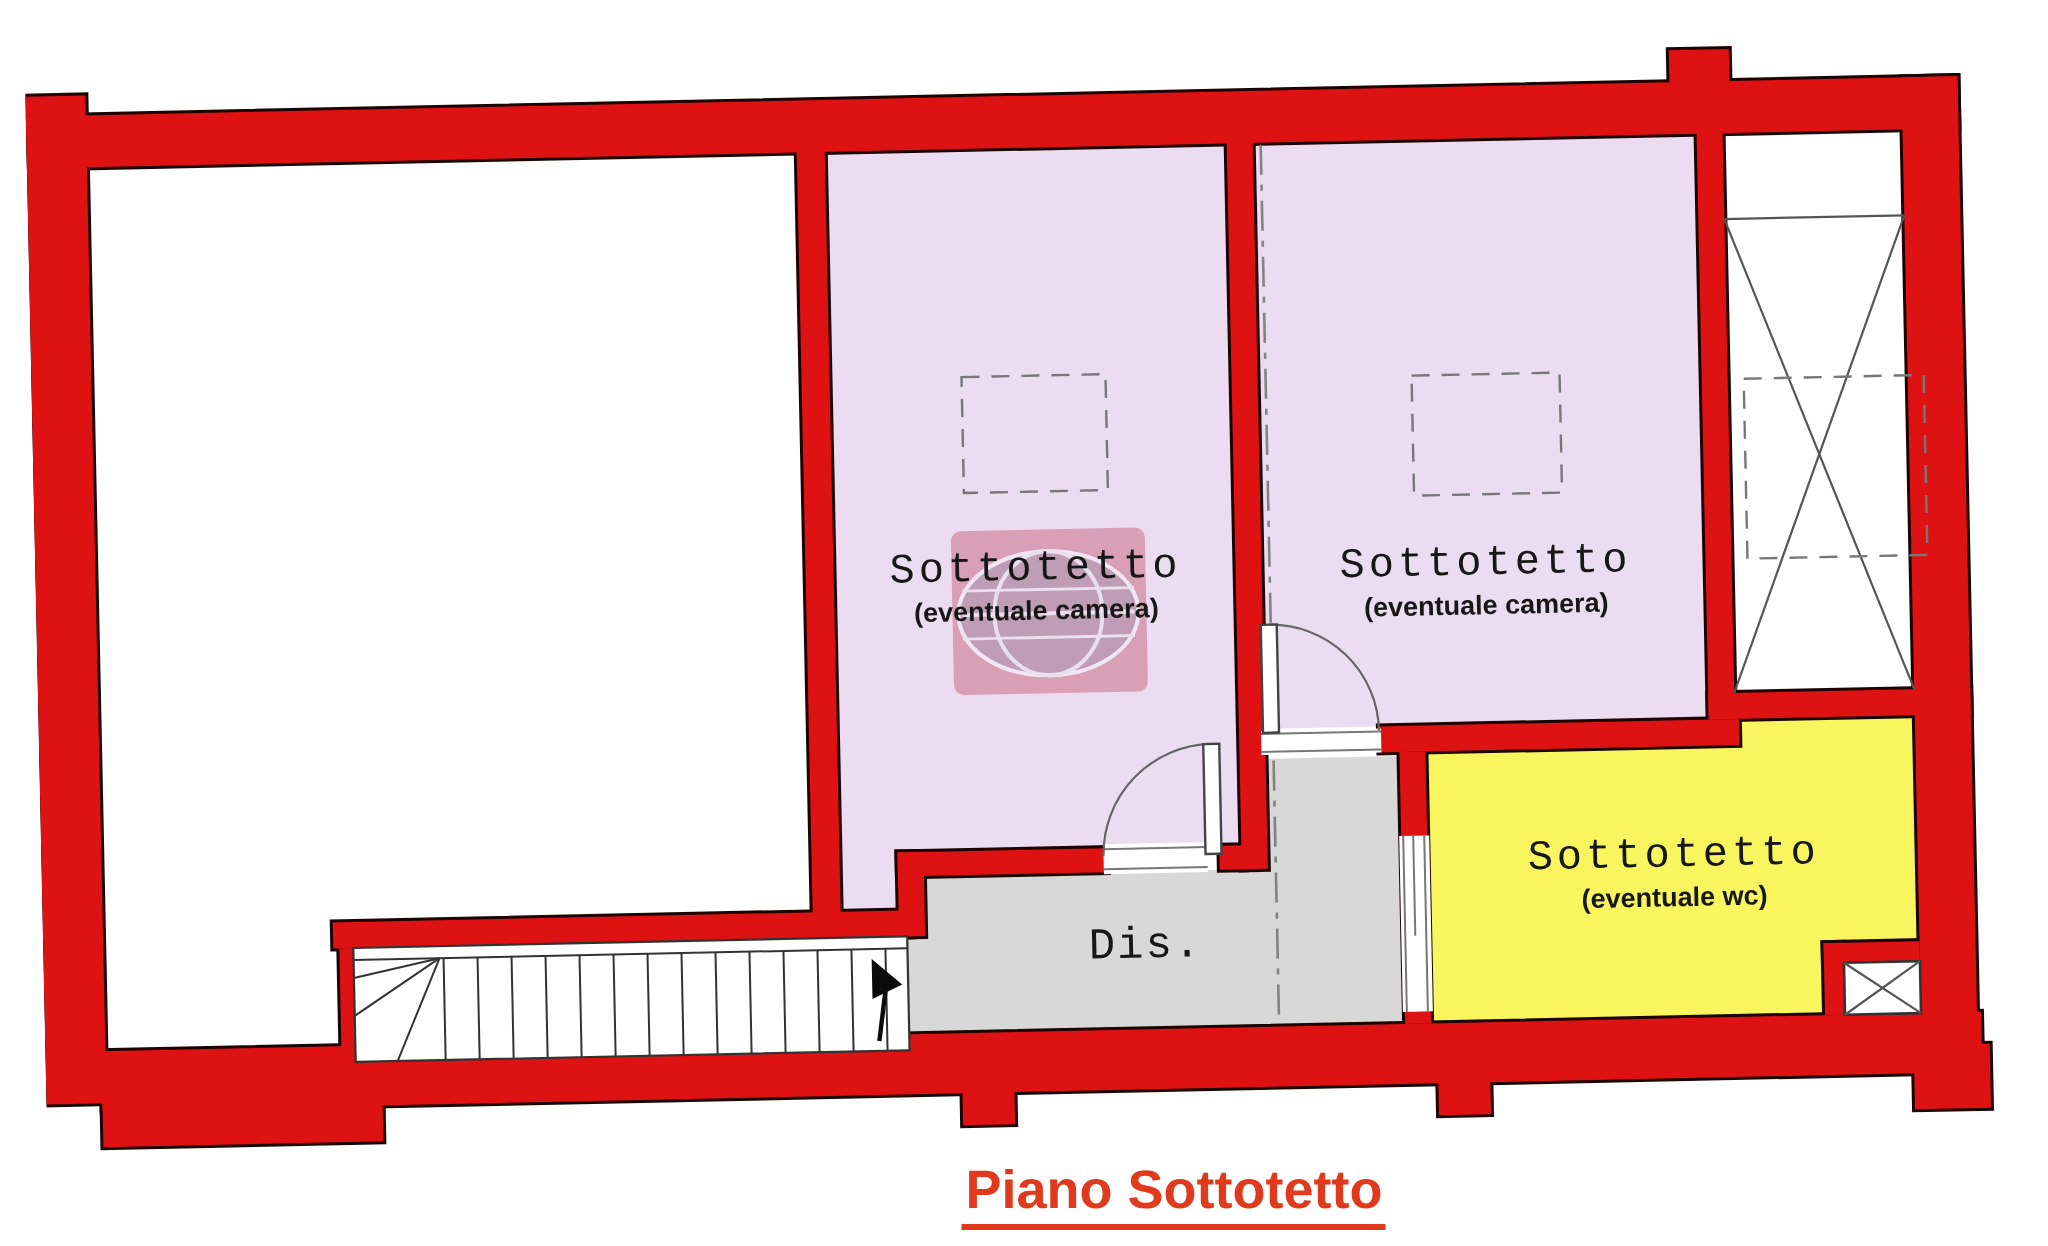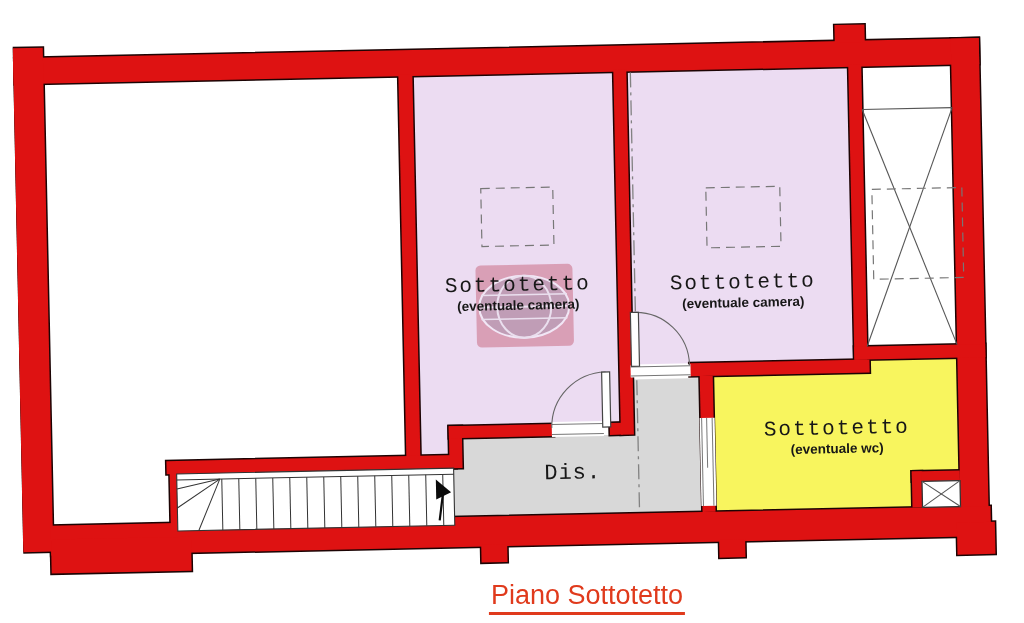"Piano Sottotetto" #page-title { font-weight: normal -> bold }
